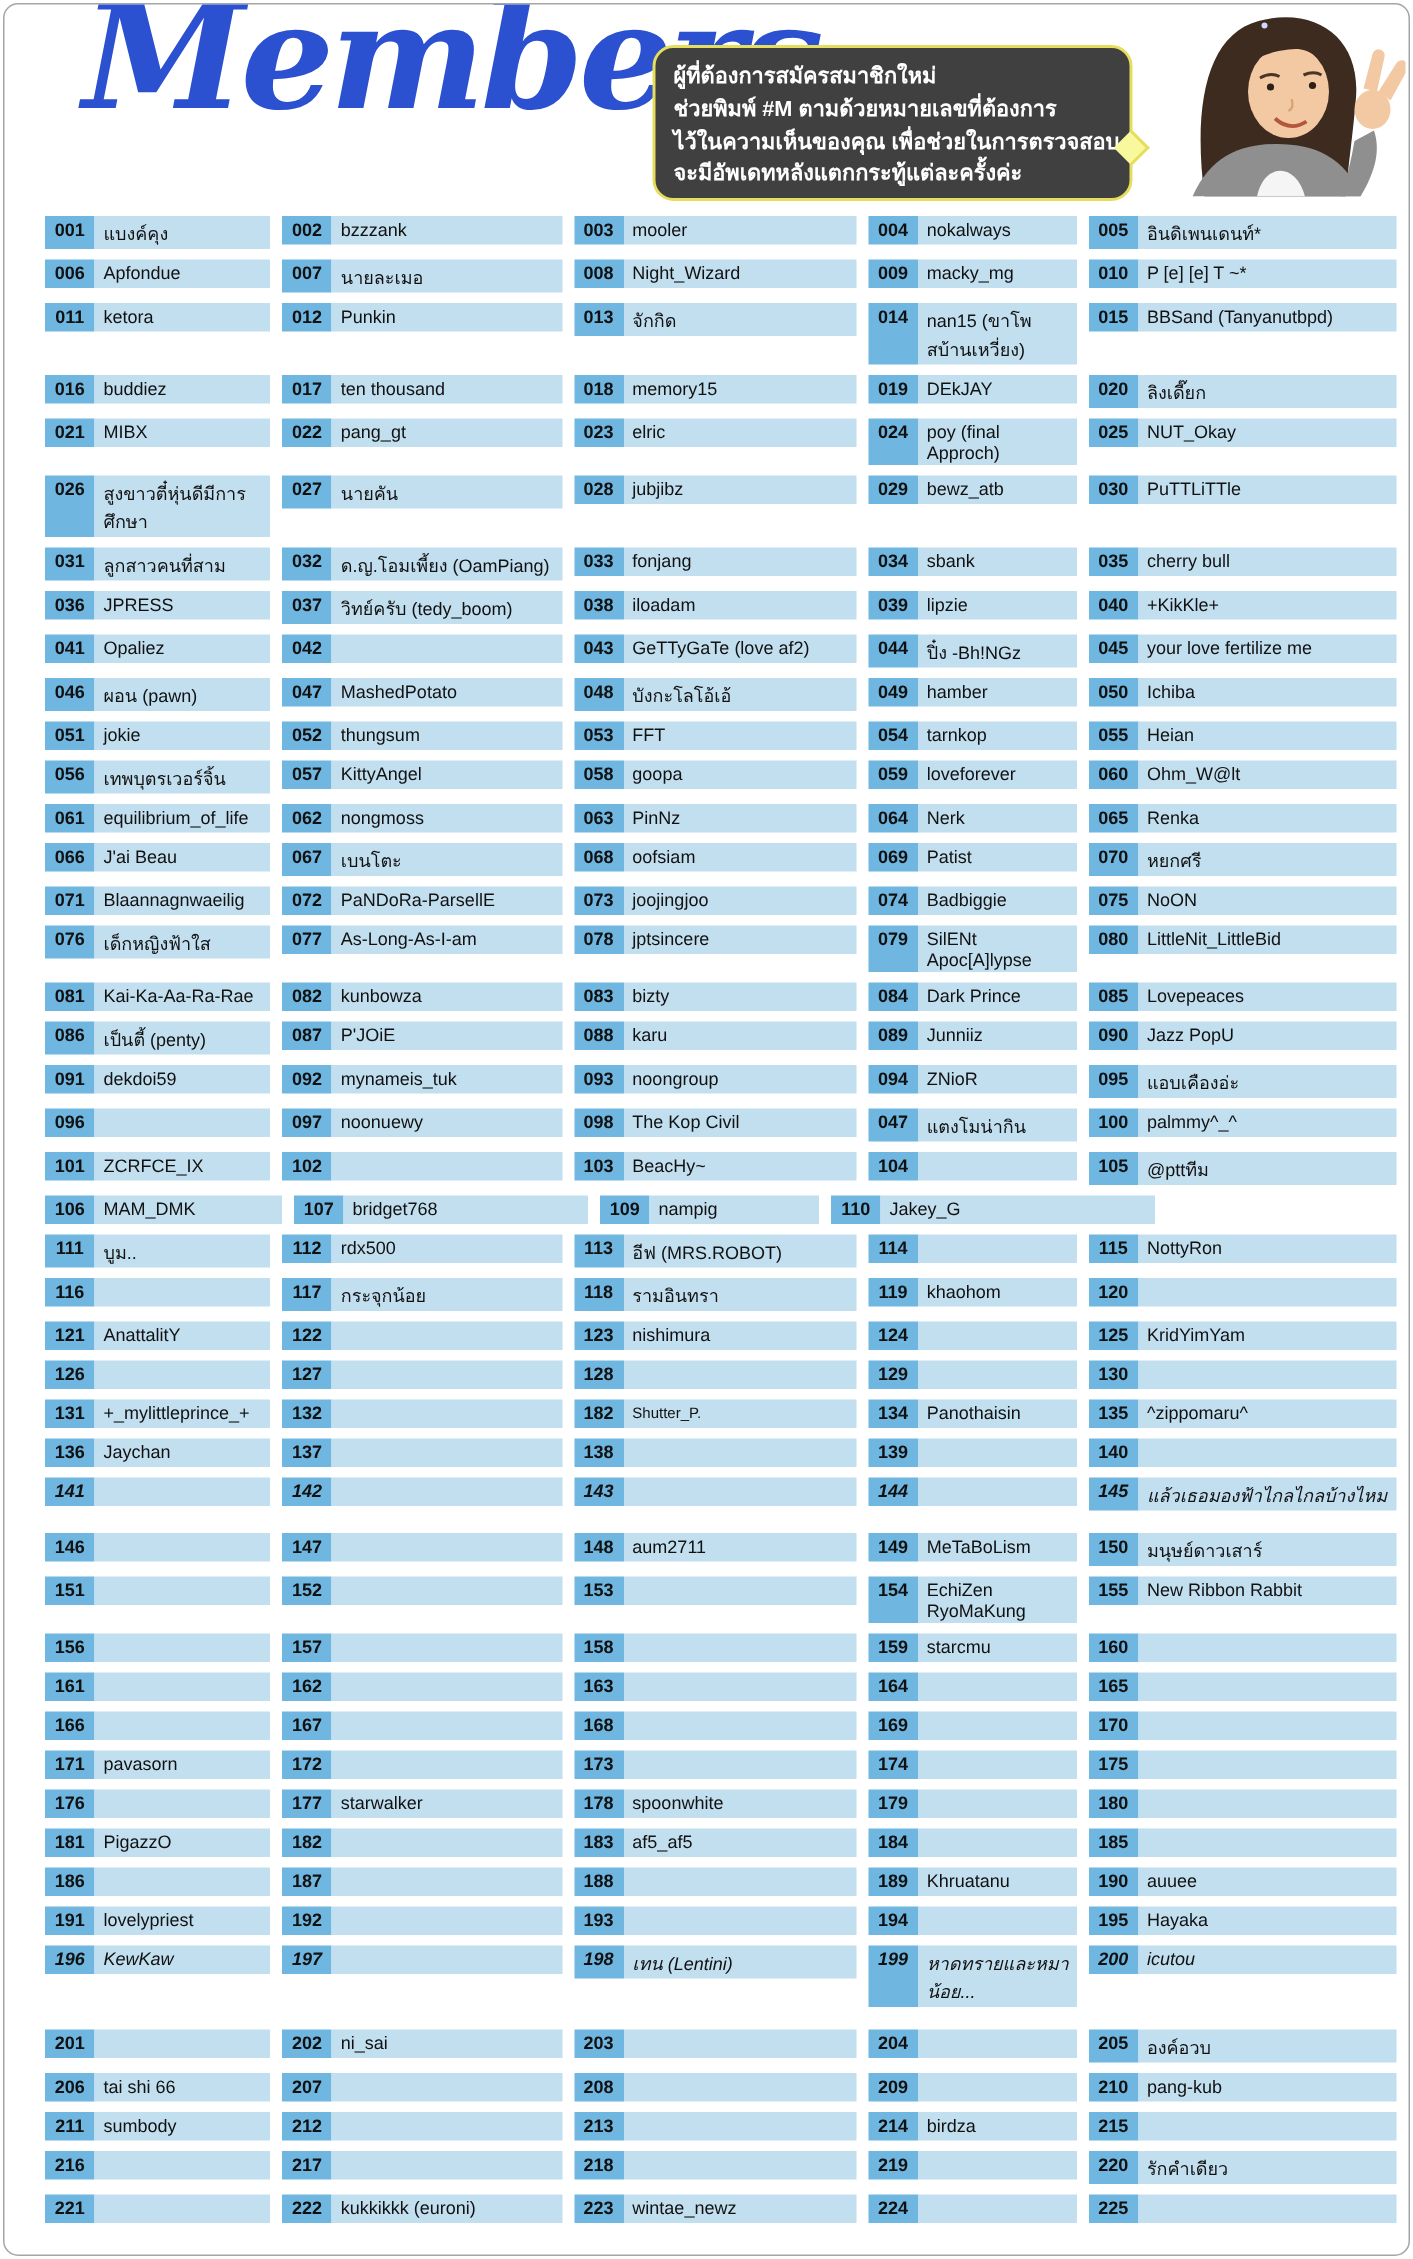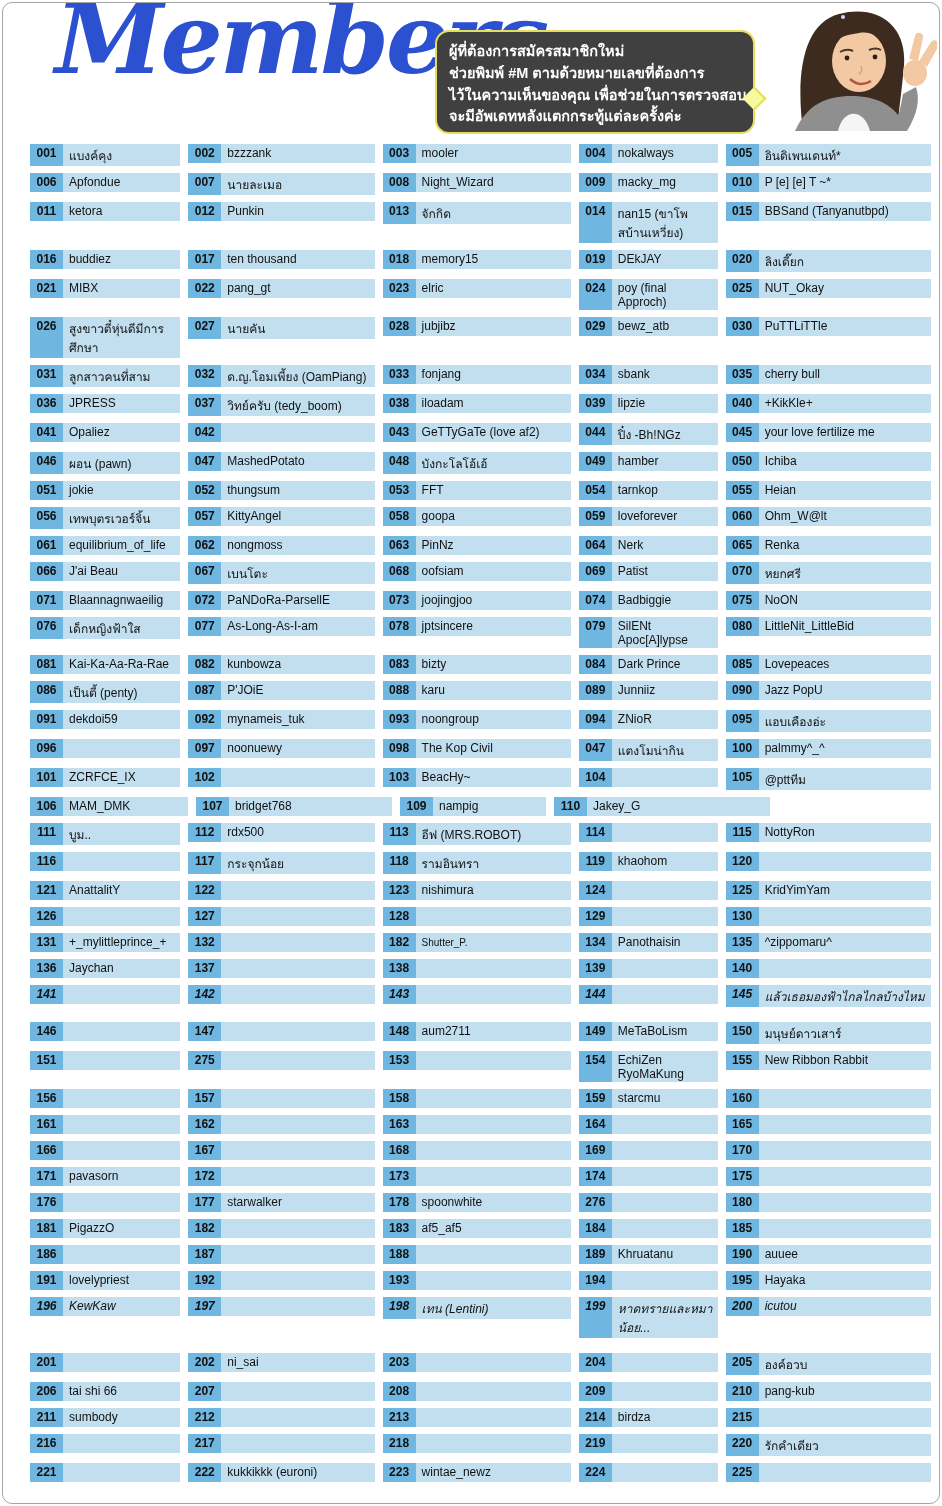"275" span.num { text: 275 -> 152 }
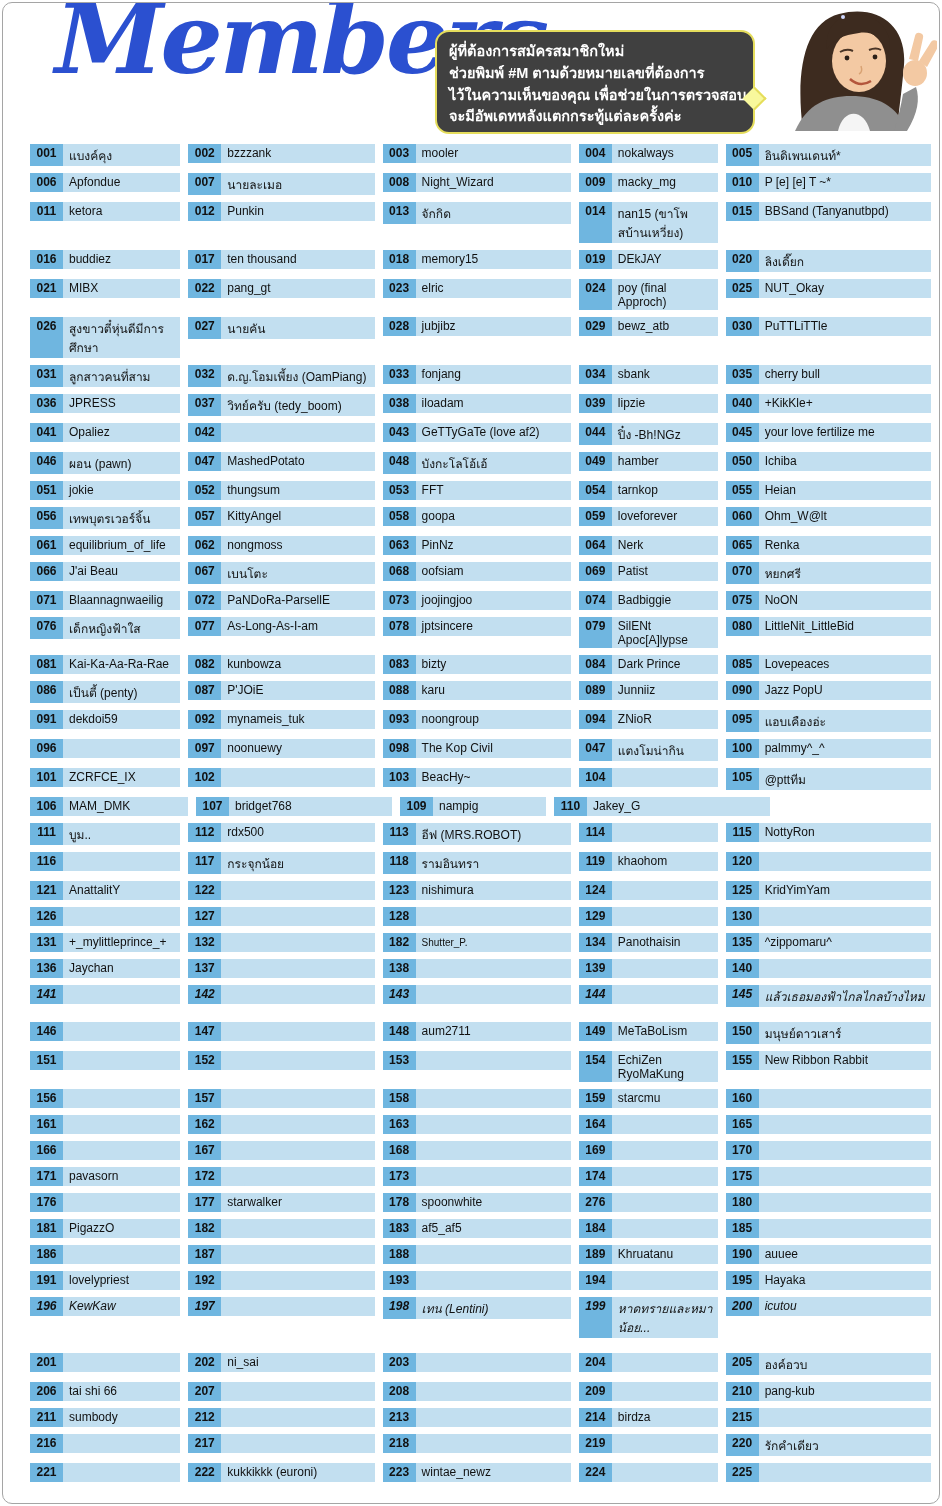"276" span.num { text: 276 -> 179 }
